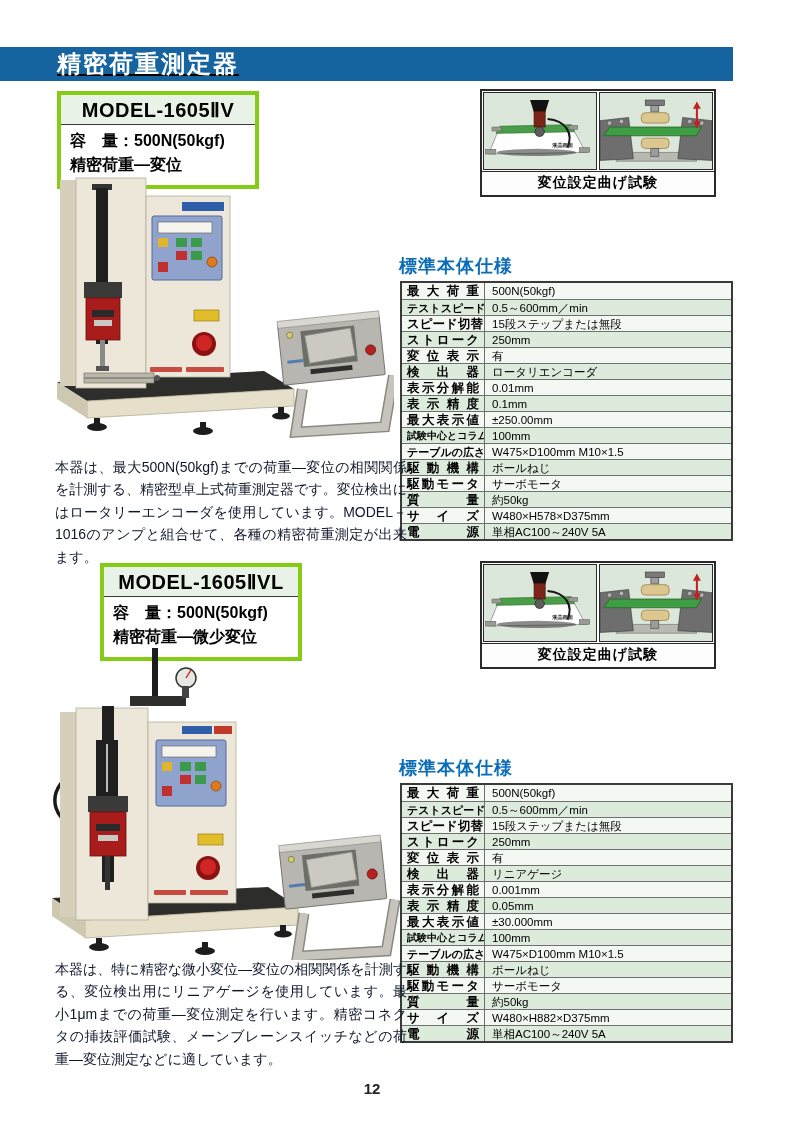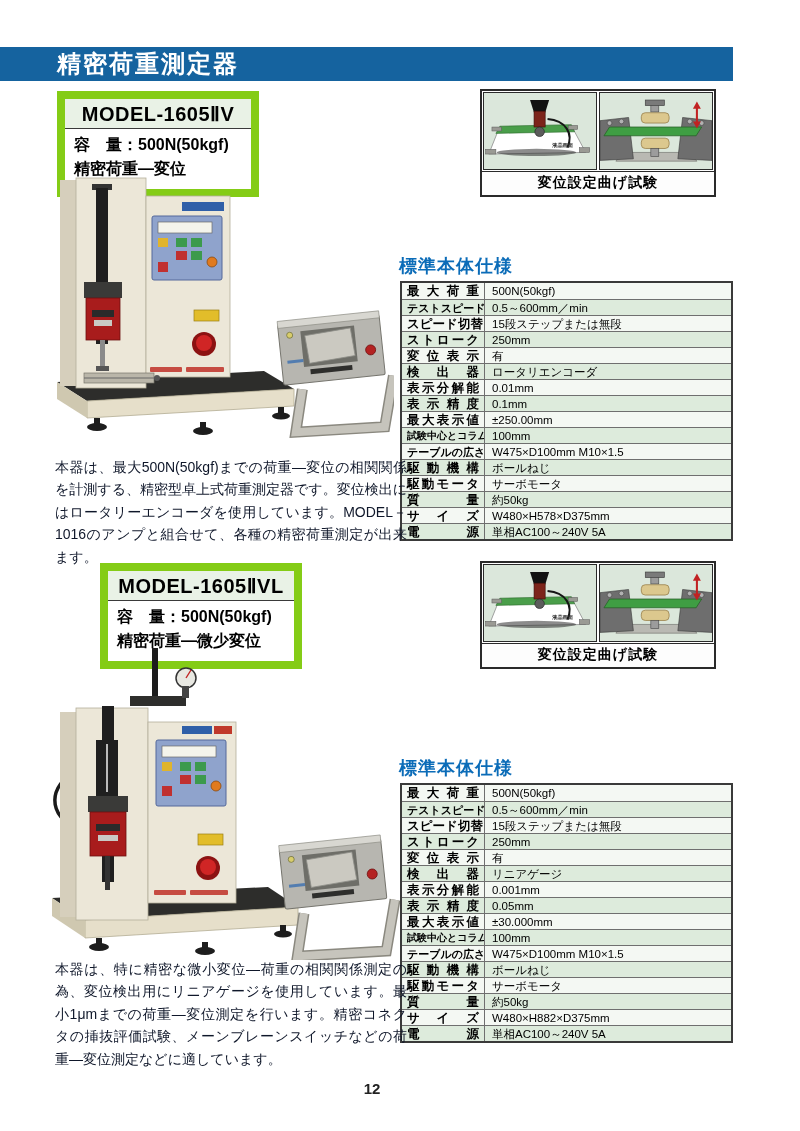"精密荷重測定器" .header-bar { text-decoration: none -> underline }
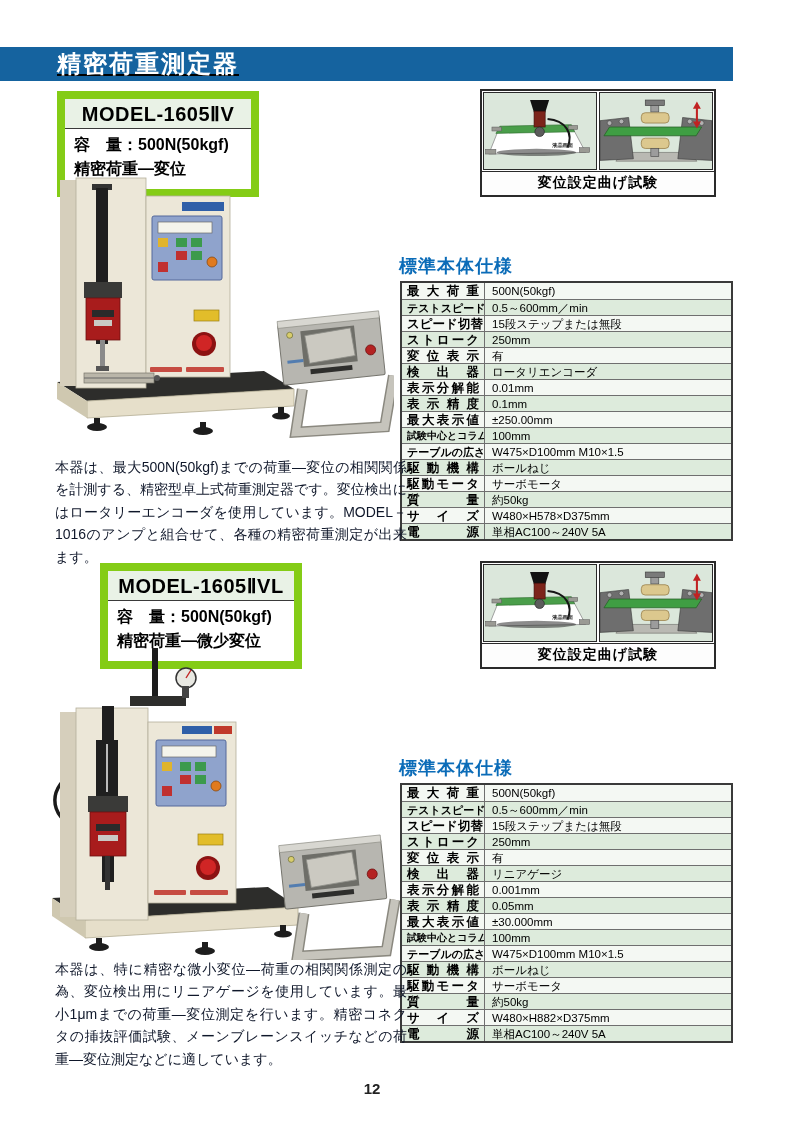"MODEL-1605ⅡV" .model-box { border: 8px solid #84cc16 -> 4px solid #84cc16 }
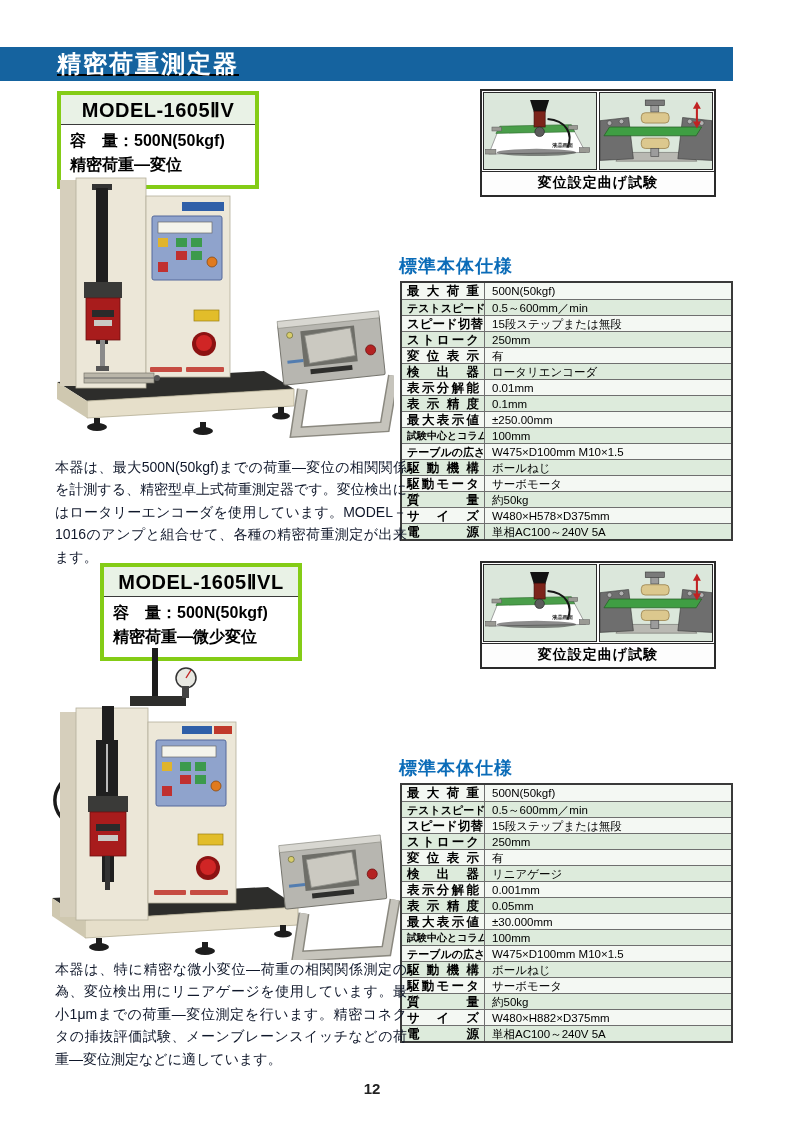"本器は、特に精密な微小変位―荷重の相関関係測定の為、変位検出用にリニアゲージを使" div.description { text: 荷重の相関関係測定の為 -> 変位の相関関係を計測する }
